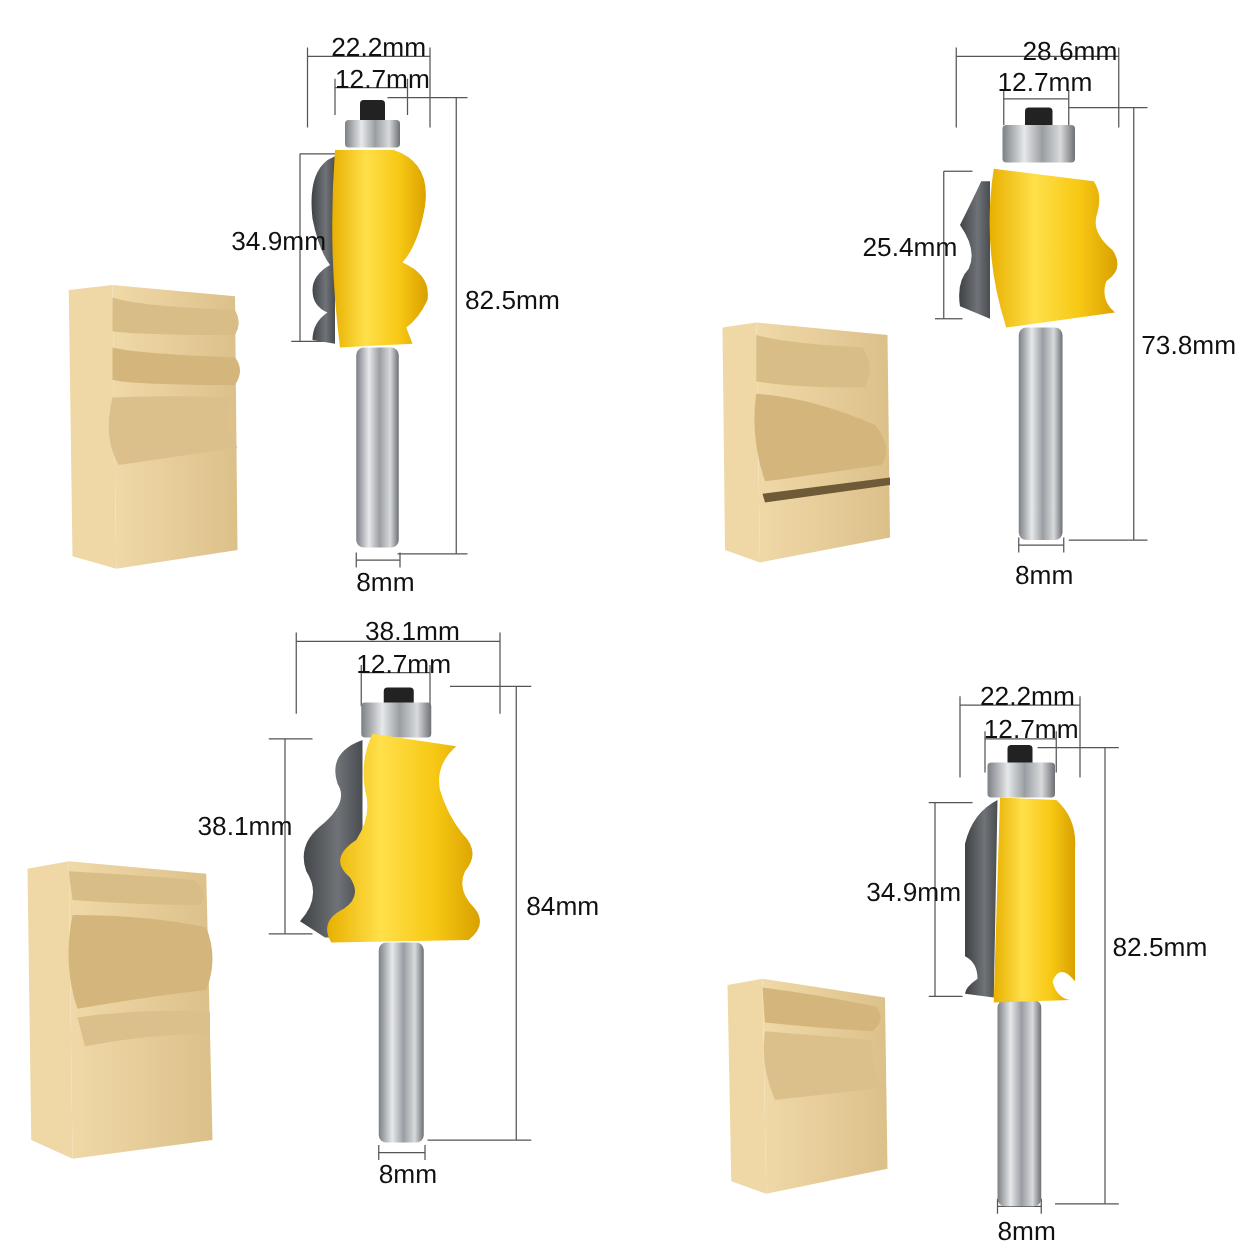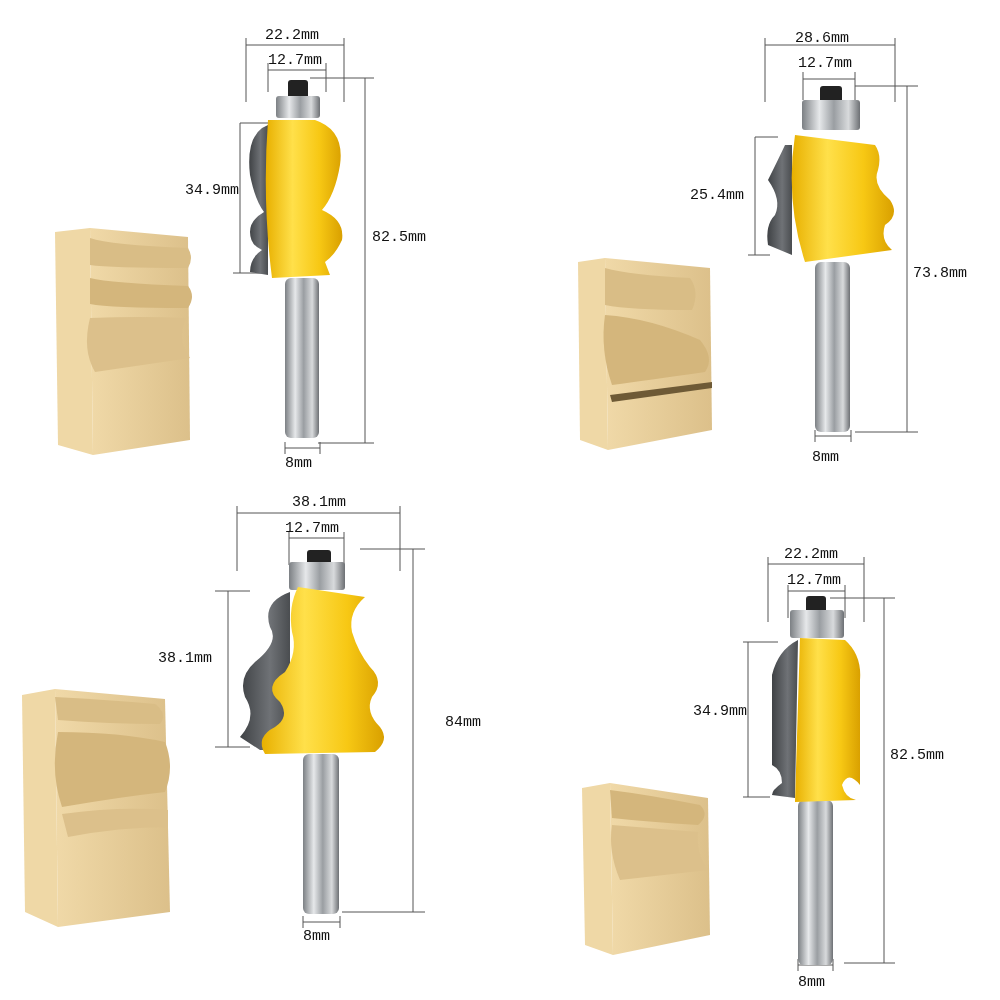"22.2mm" .lbl { font-family: Liberation Mono, monospace -> none; font-size: 15px -> 21px }
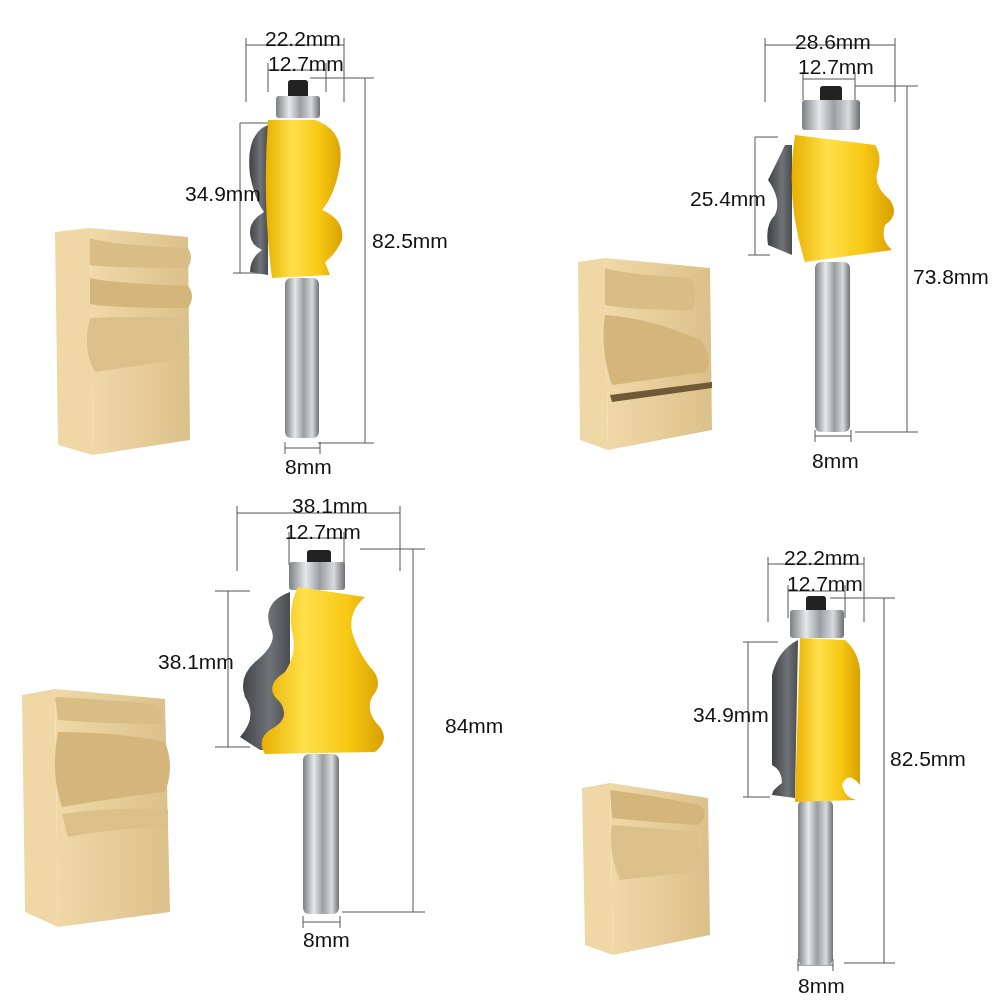"28.6mm" span.lbl { left: 295px -> 318px }
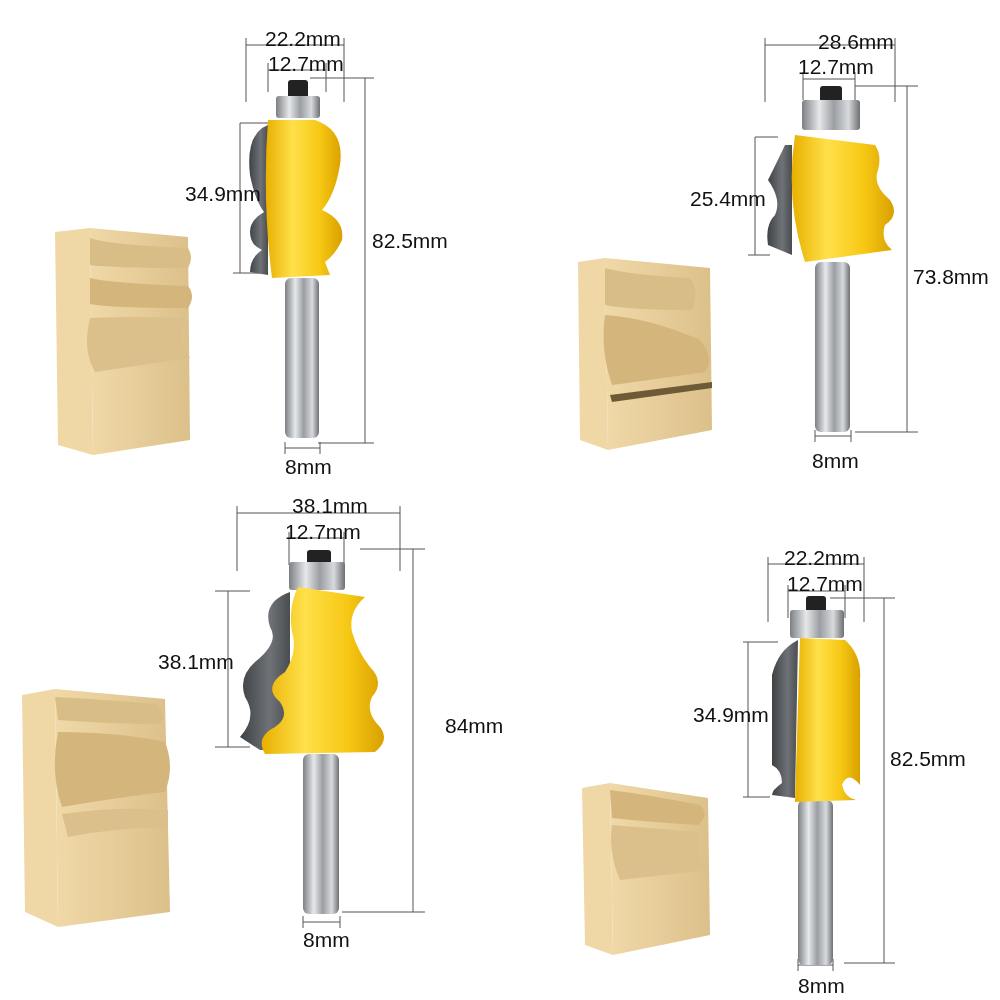"84mm" span.lbl { margin-left: 24px -> none }
